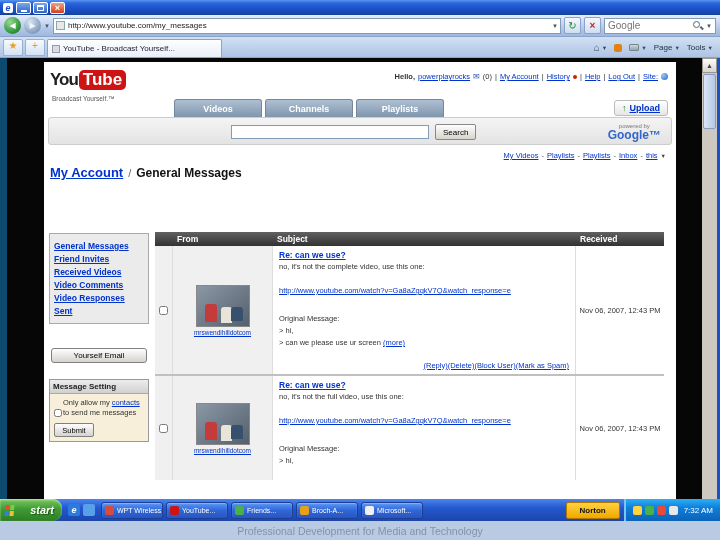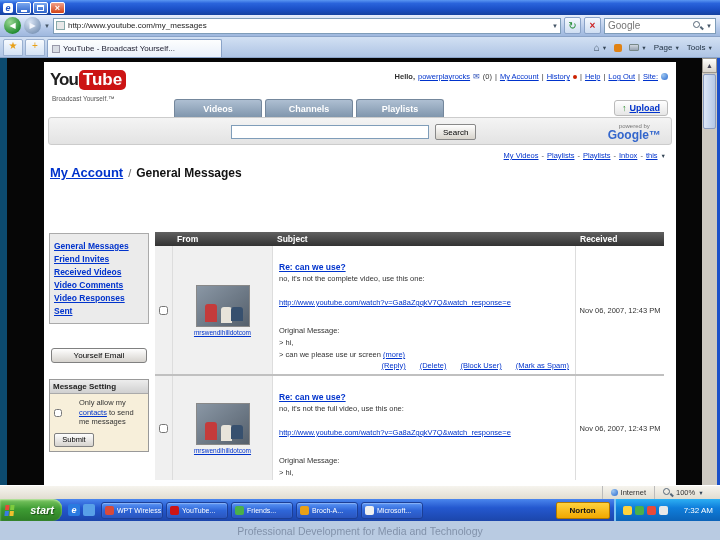"Re: can we use?" .cell-subject { padding: 16px 6px -> 4px 6px }
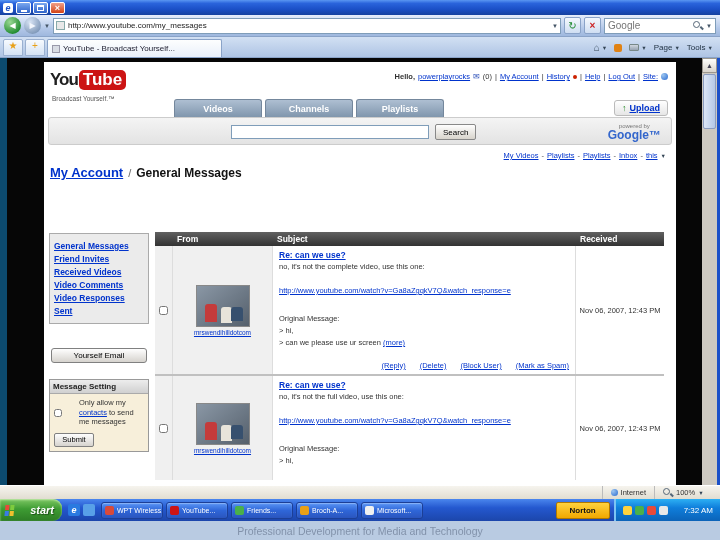"(Reply)" .row-actions { gap: 14px -> 0 }
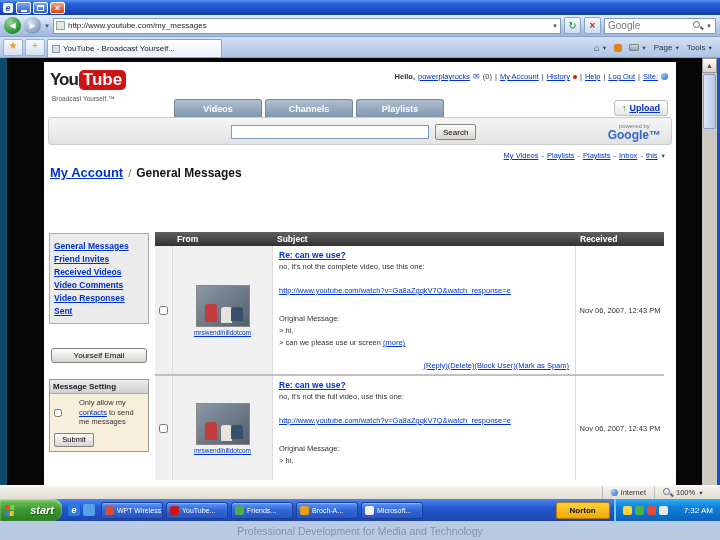"Only allow my contacts to" .ms-check { align-items: center -> flex-end; gap: 17px -> 1px }
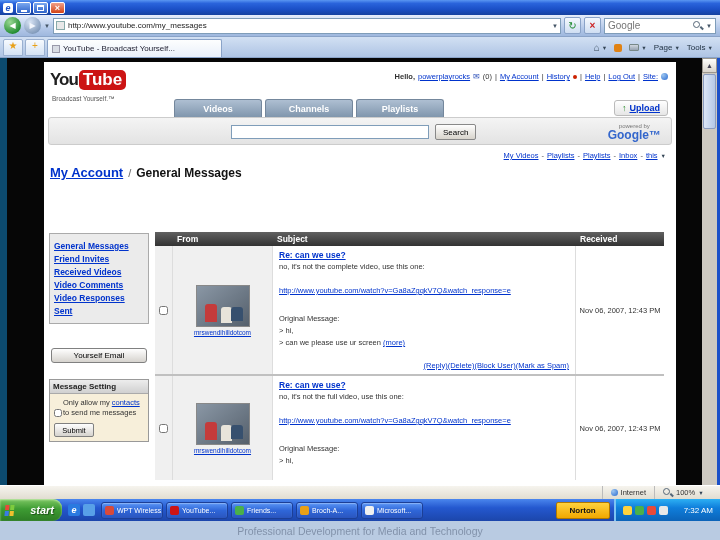"Internet" div.statusbar { html: <div> <span></span> <span> <span></span> <span>Internet</span> </span> <span> <span></span> <span>100%</span> <span>▼</span> </span> </div> -> none }
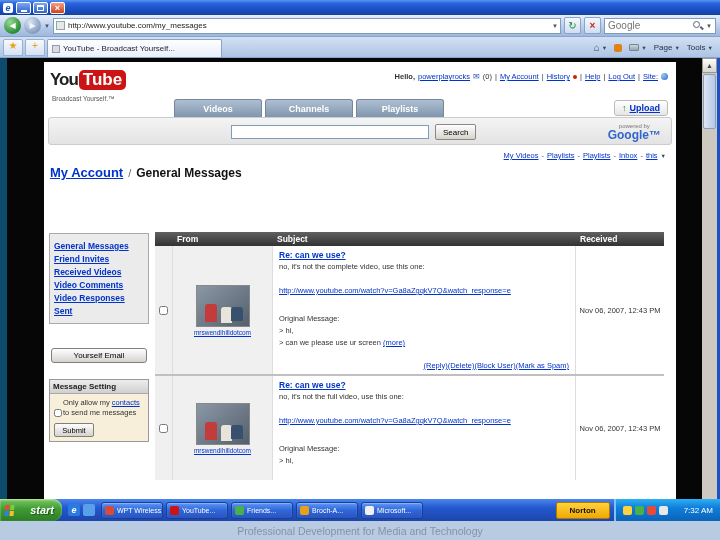"7:32 AM" .time { margin-left: 13px -> 3px }
